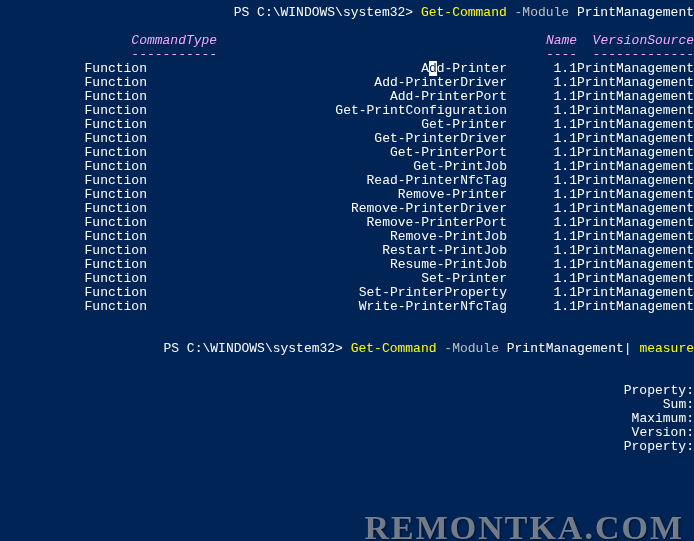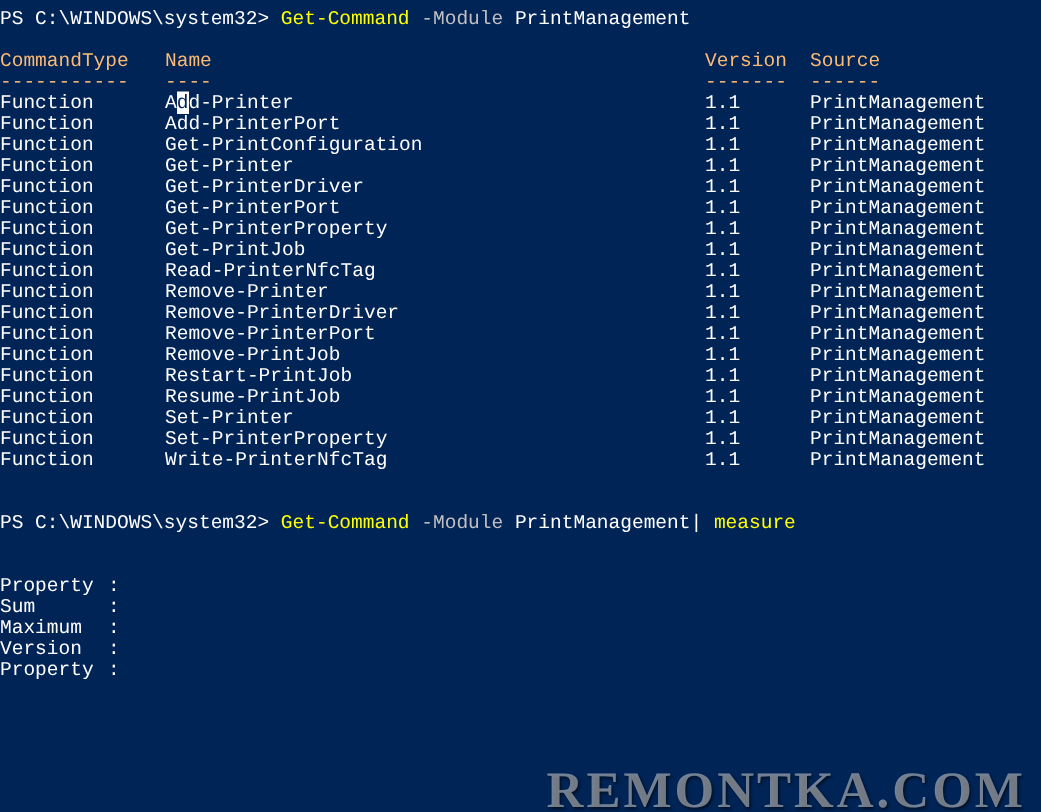"PS C:\WINDOWS\system32> Get-Command" .content { text-align: none -> right }
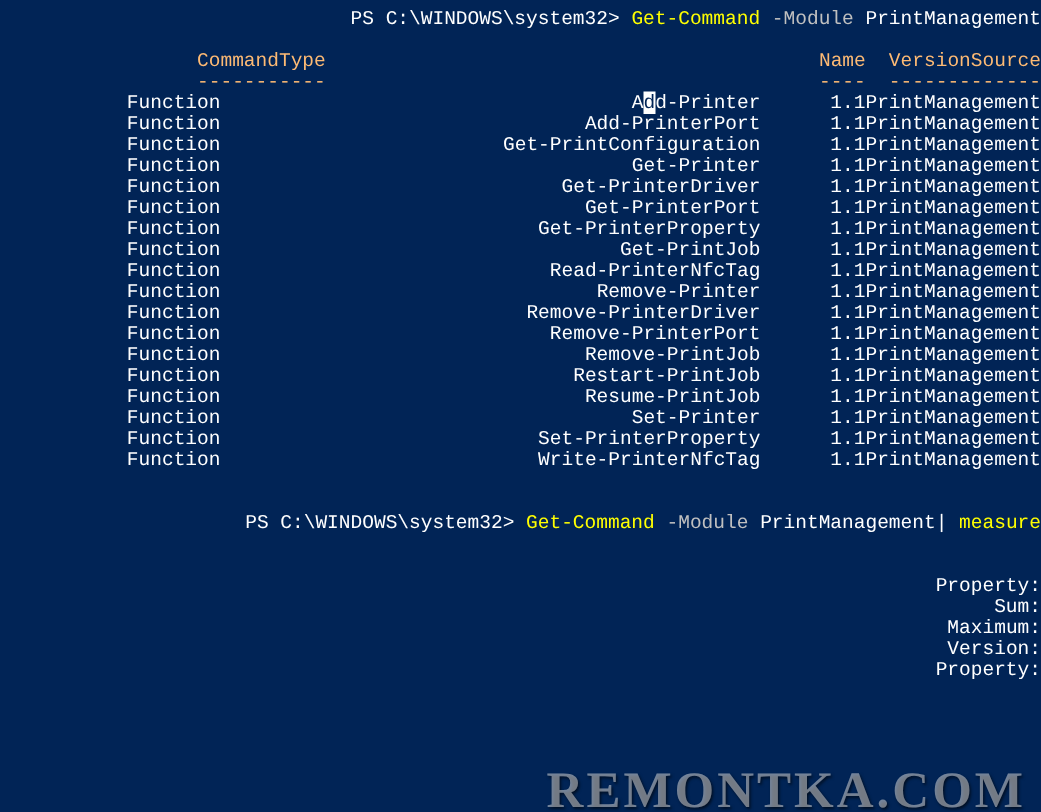"CommandType Name VersionSource" .header-row { color: #fdba74 -> #f0abfc; font-style: none -> italic }
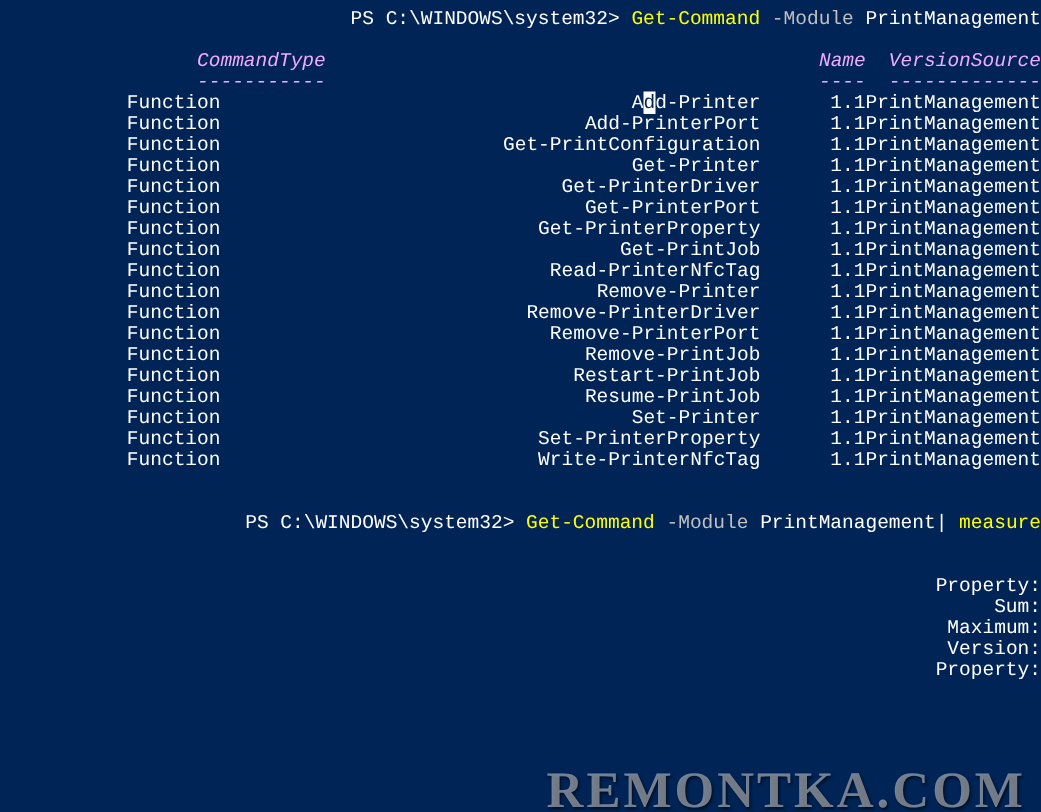"Function Add-PrinterDriver" div.line { html: none -> <div><span>Function</span><span>Add-PrinterDriver</span><span>1.1</span><span>PrintManagement</span></div> }
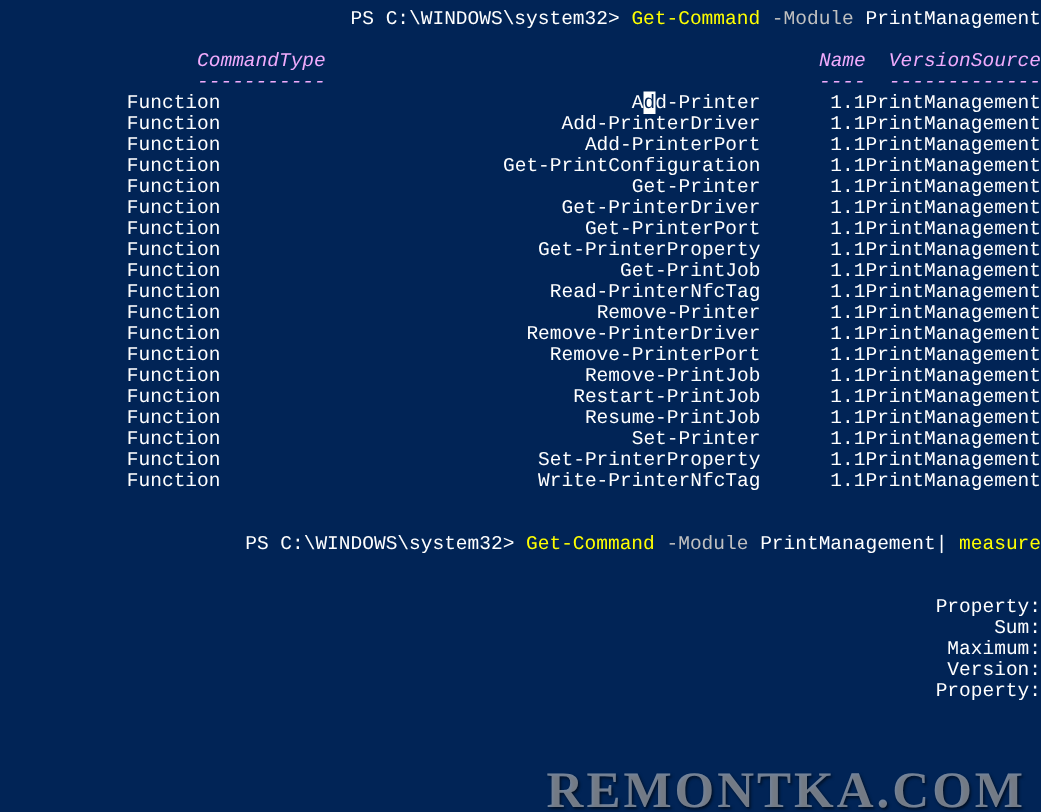"Function Get-PrinterProperty" div.line { html: <div><span>Function</span><span>Get-PrinterProperty</span><span>1.1</span><span>PrintManagement</span></div> -> none }
